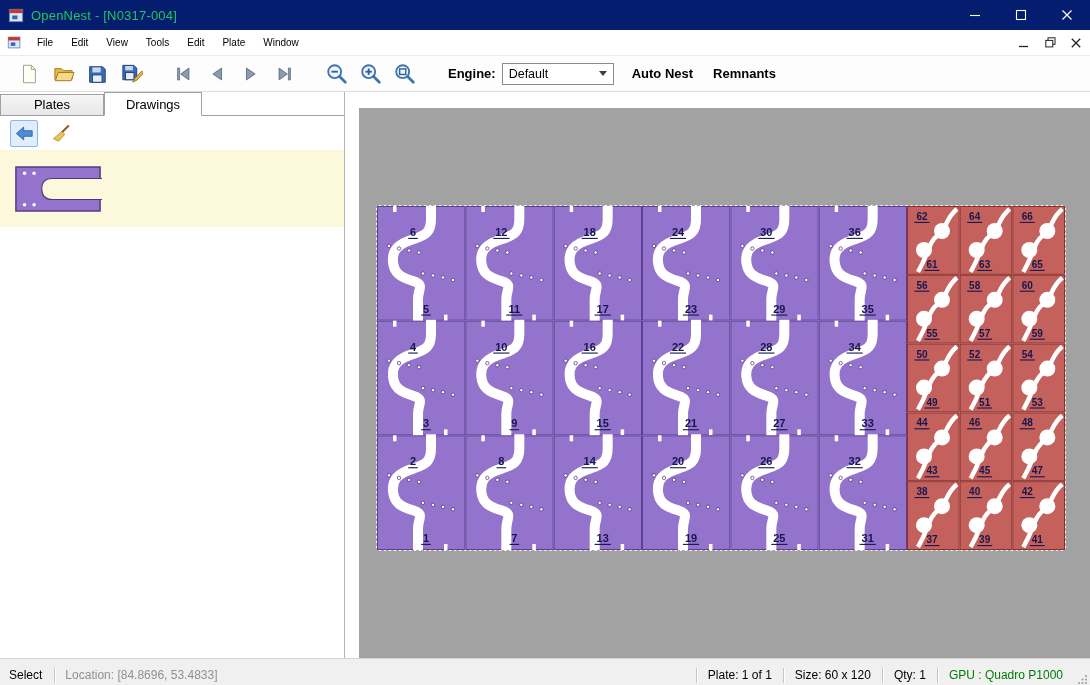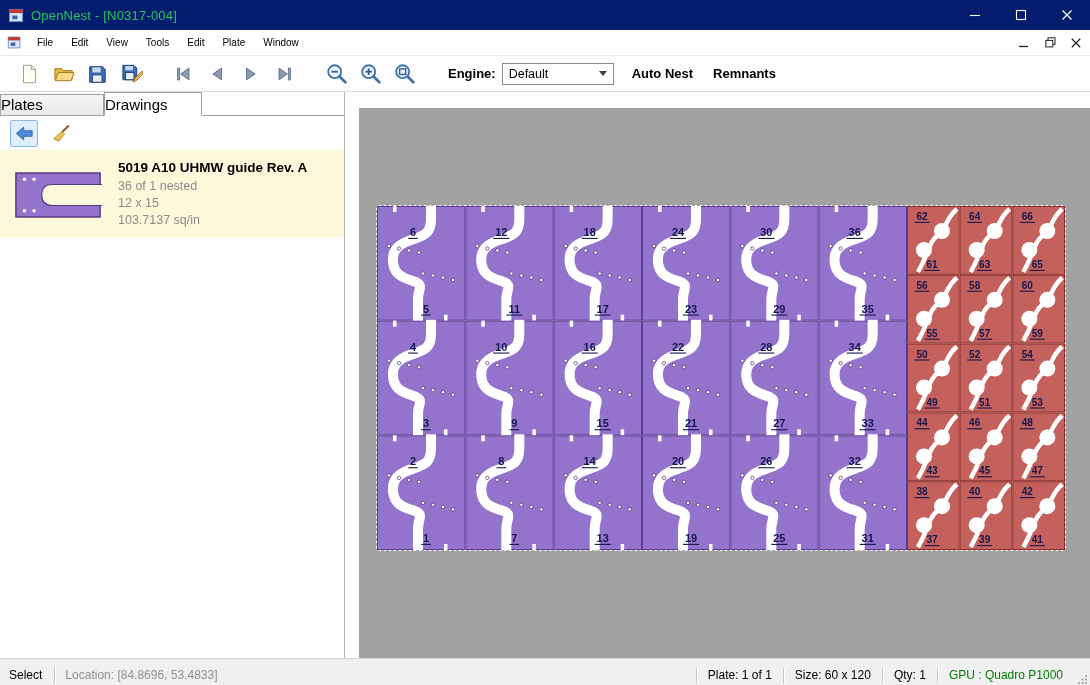"Plates" .tab { font-size: 15px -> 13px; text-align: left -> center }
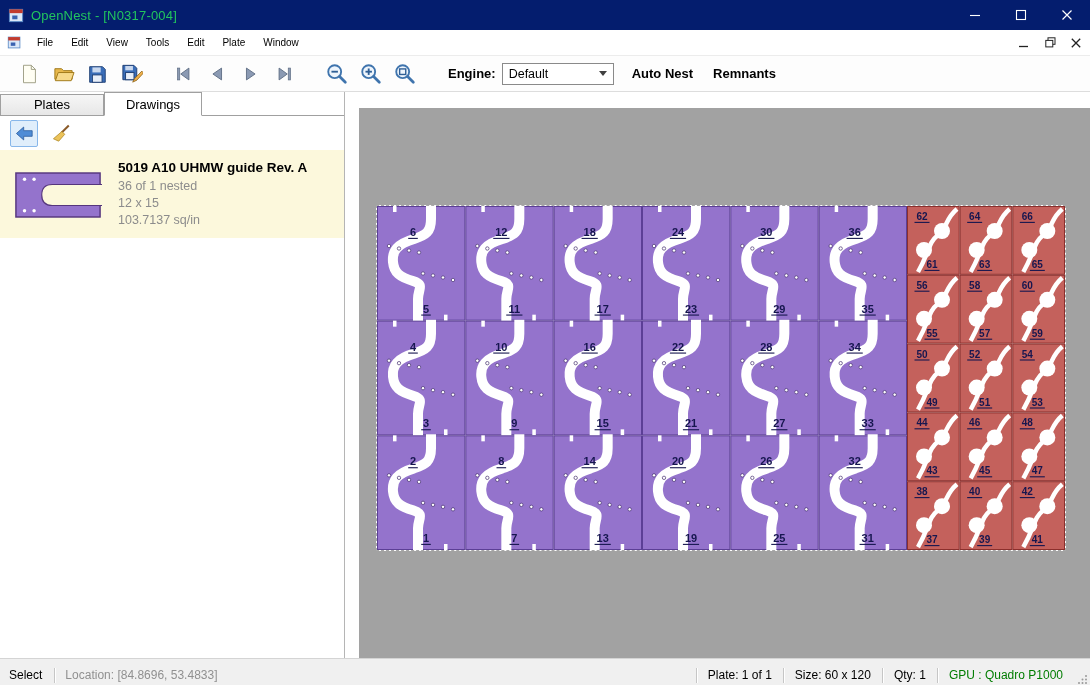"5019 A10 UHMW guide Rev." div.part-info { html: <div> <div>5019 A10 UHMW guide Rev. A</div> <div>36 of 1 nested</div> <div>12 x 15</div> <div>103.7137 sq/in</div> </div> -> none }
